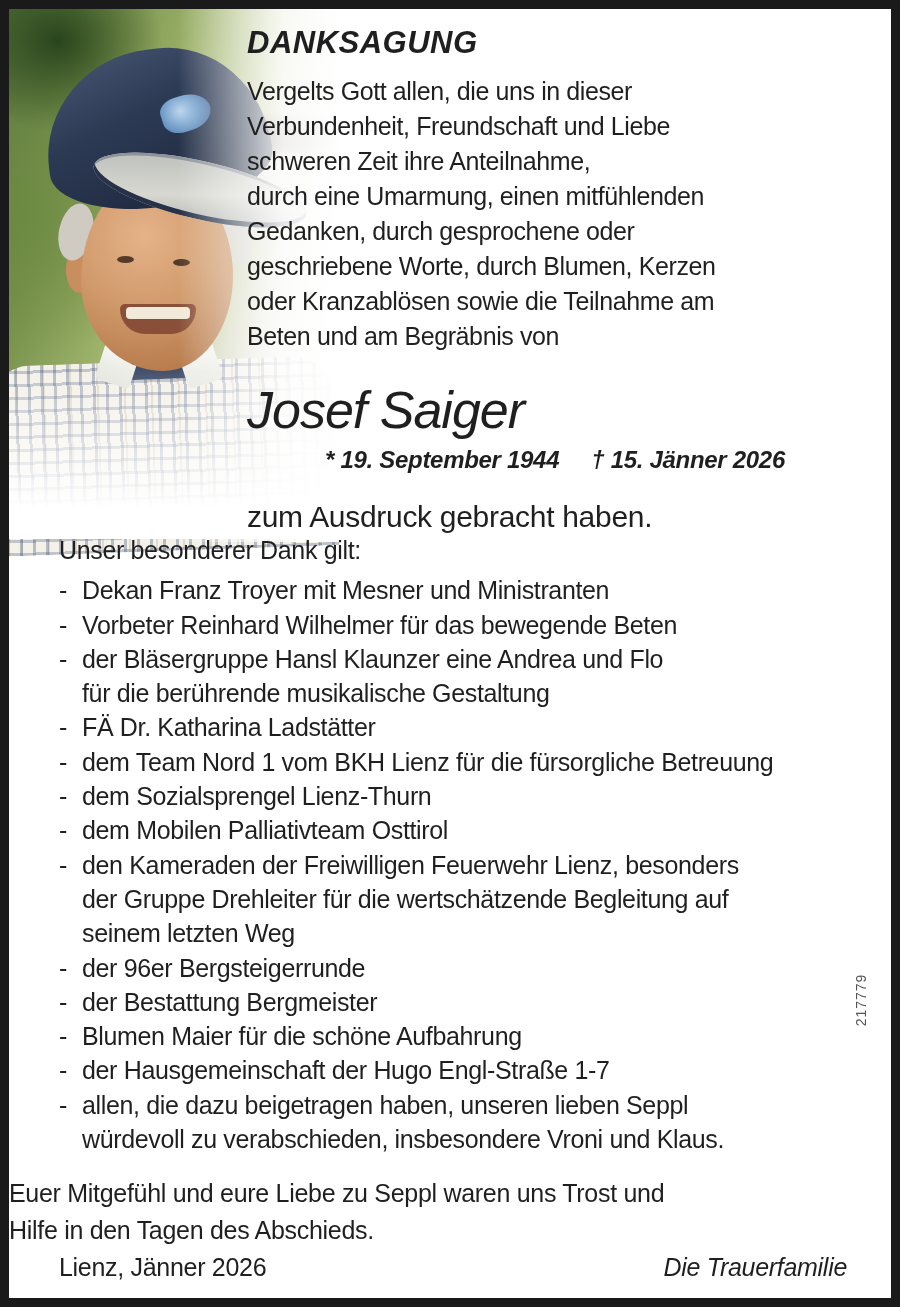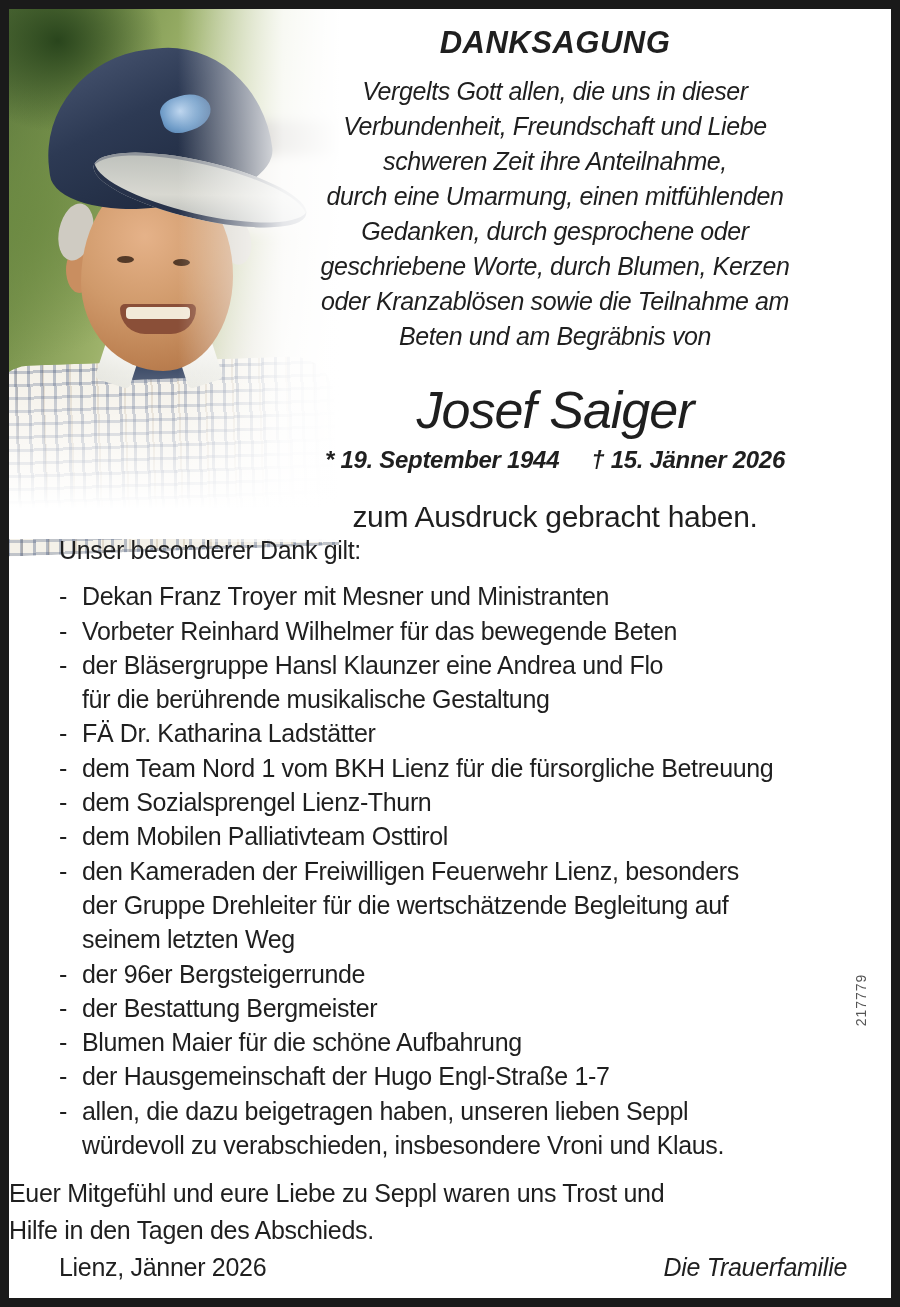"DANKSAGUNG" .top-block { text-align: center -> left }
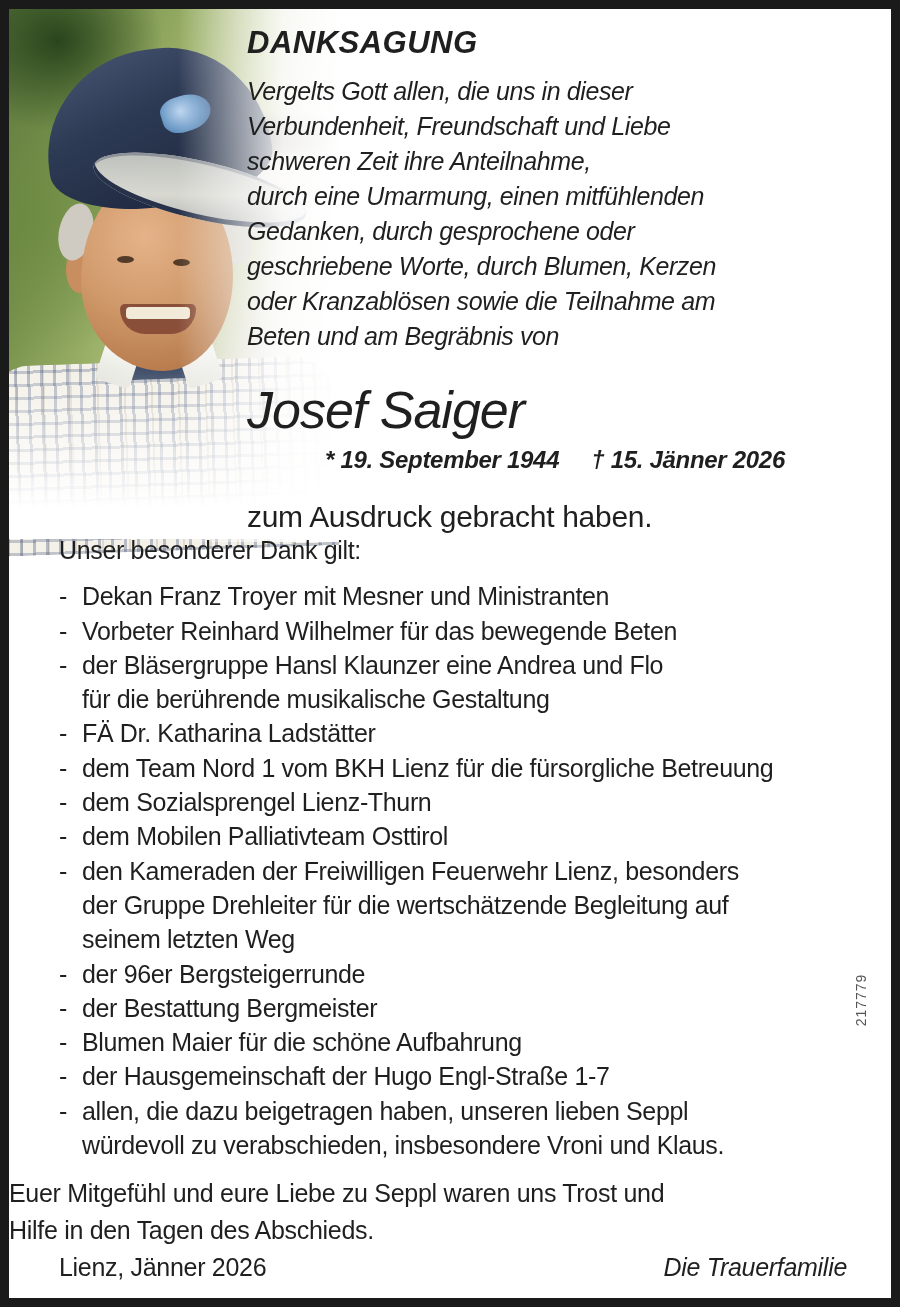"Vergelts Gott allen, die uns" .intro { font-style: italic -> none }
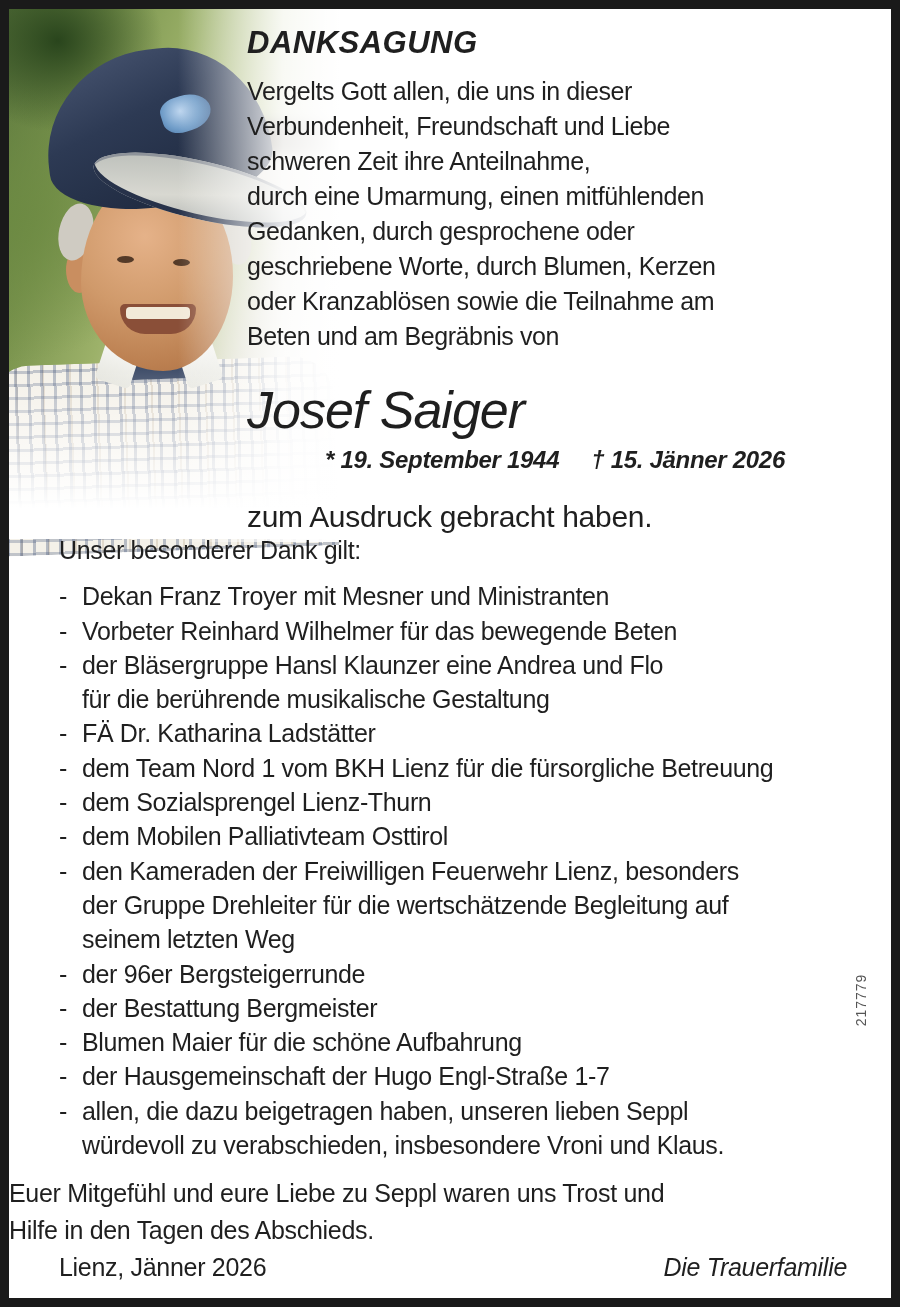"Unser besonderer Dank gilt:" .t-heading { margin-bottom: 12px -> 6px }
